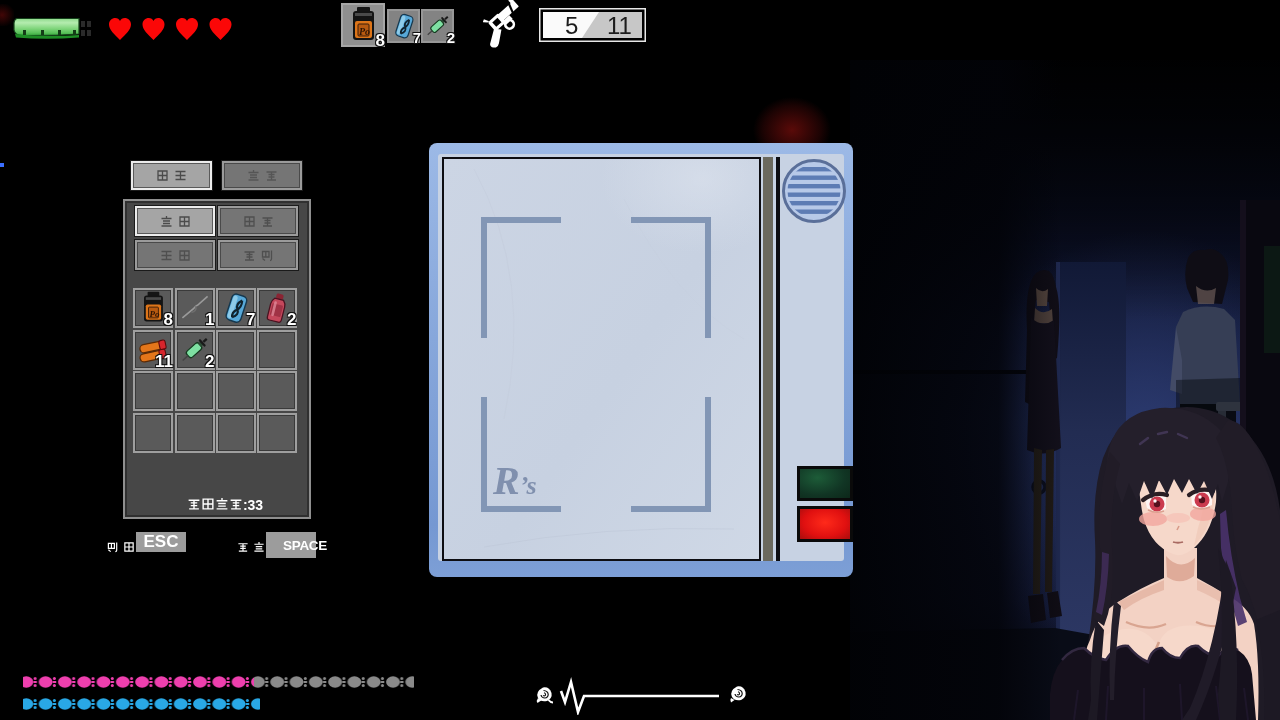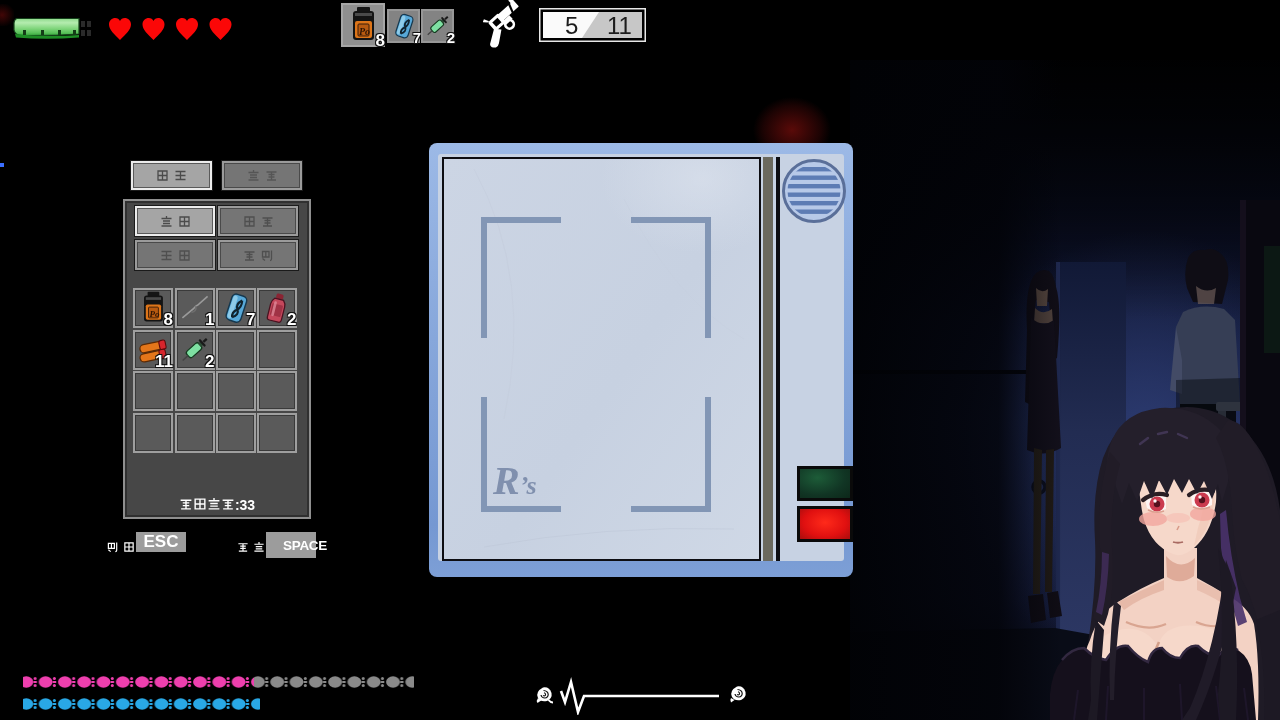":33" div.abs { padding-left: none -> 8px }
